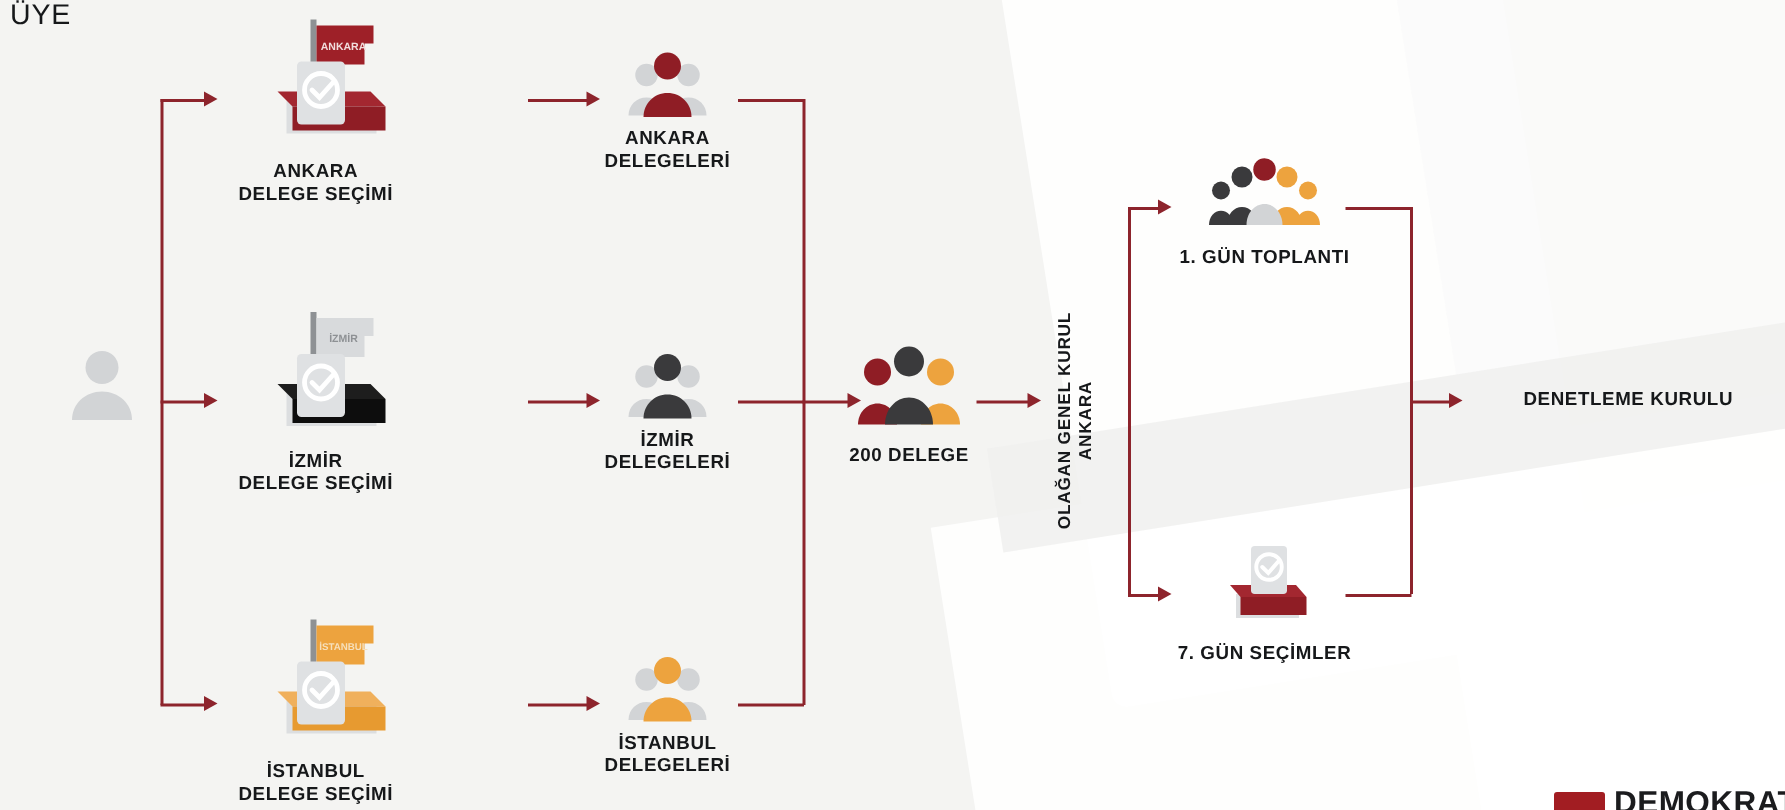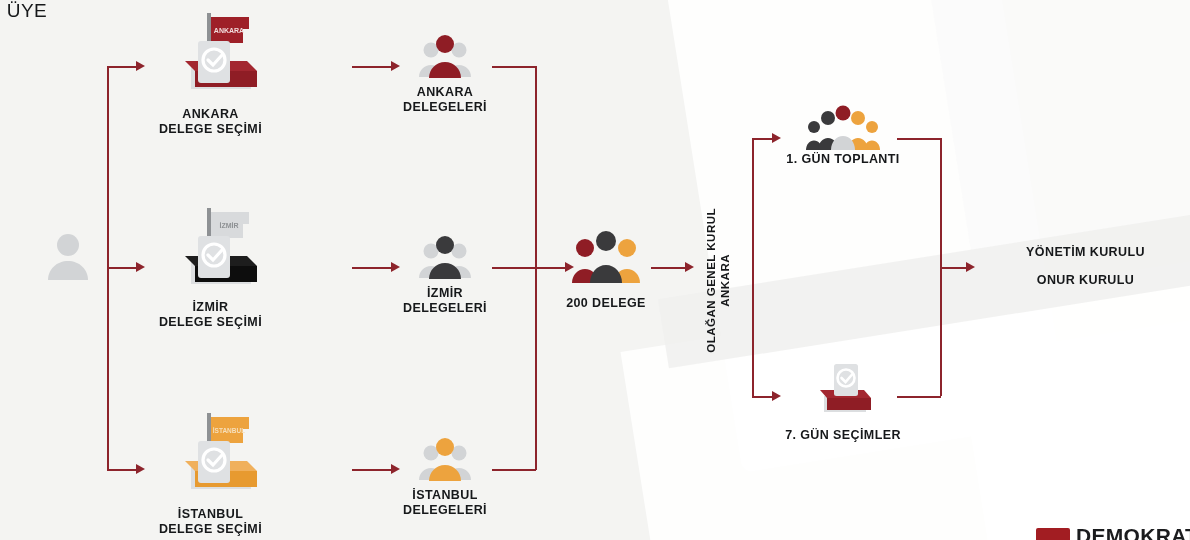"1. GÜN TOPLANTI" div.label { top: 152px -> 164px }
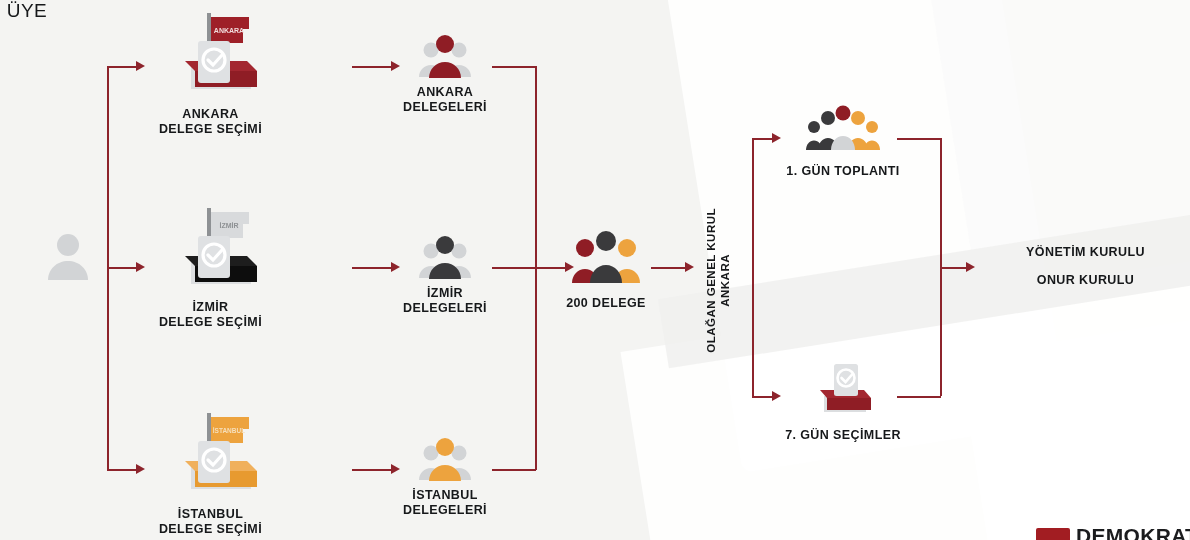"YÖNETİM KURULU" div.label { html: <div>YÖNETİM KURULU</div> -> none }
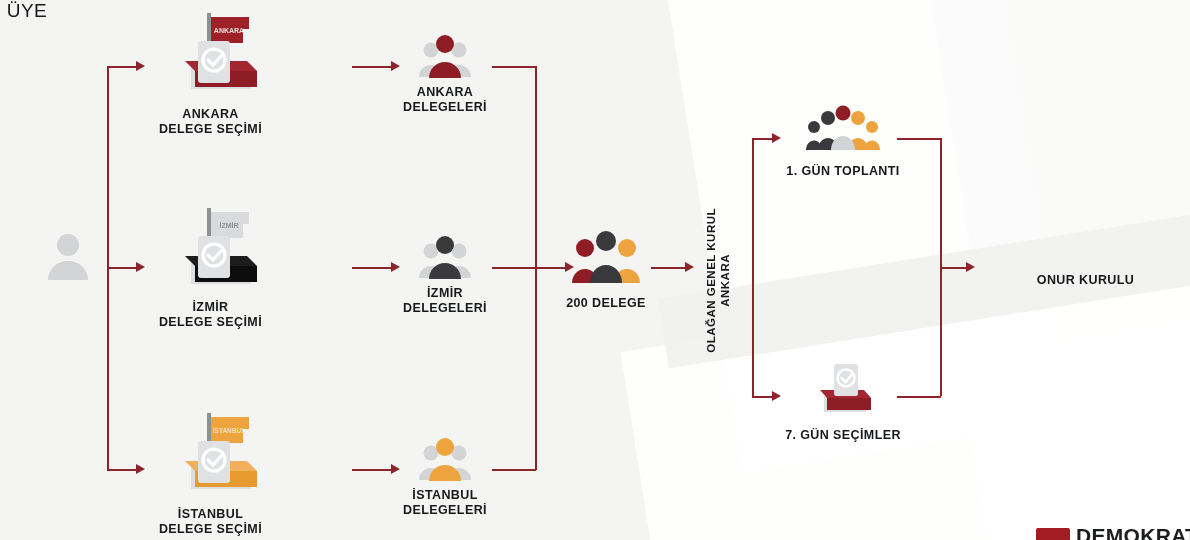"DENETLEME KURULU" div.label { html: none -> <div>DENETLEME KURULU</div> }
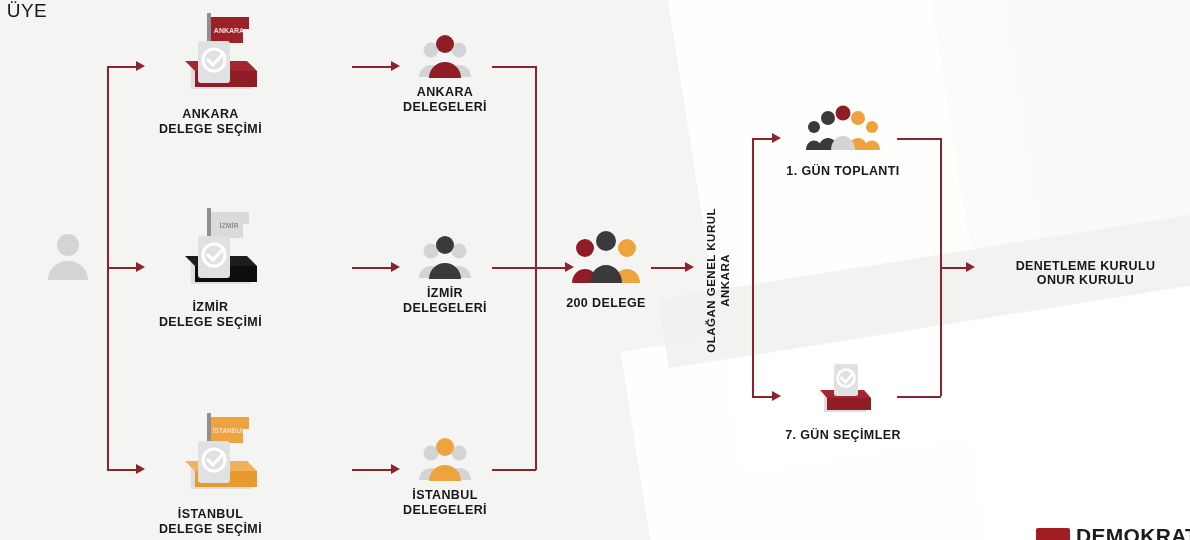"ONUR KURULU" div.label { html: <div>ONUR KURULU</div> -> none }
